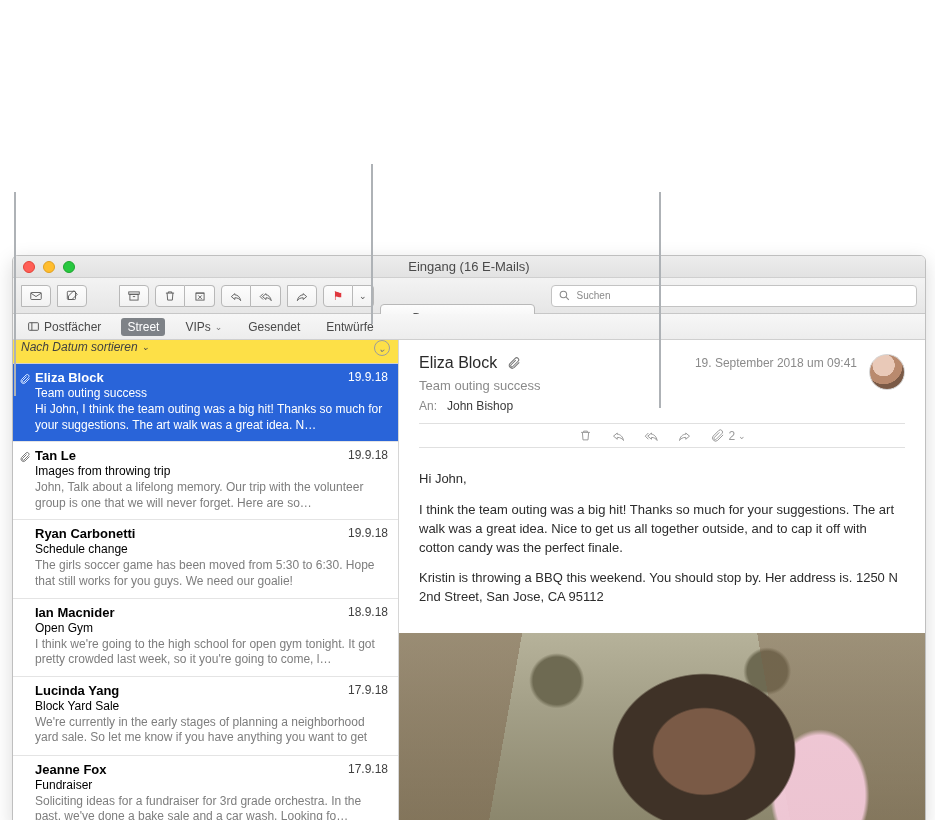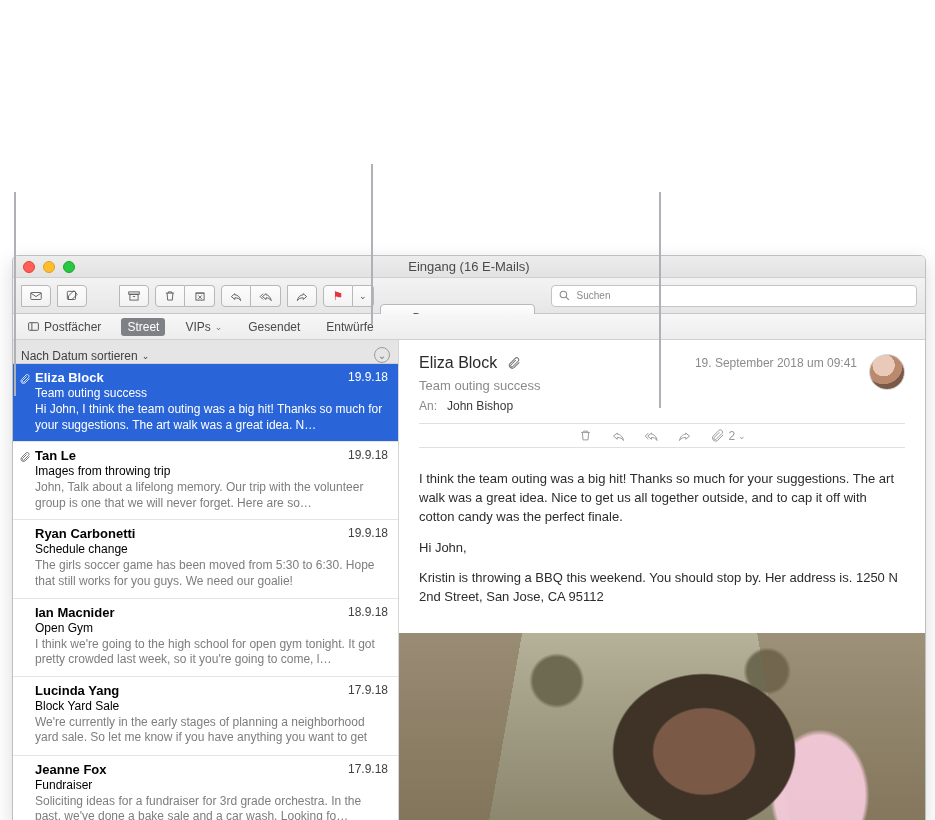"Nach Datum sortieren" .sort-row { align-items: flex-end -> flex-start; background: #e5e5e5 -> #fde047; font-style: none -> italic }
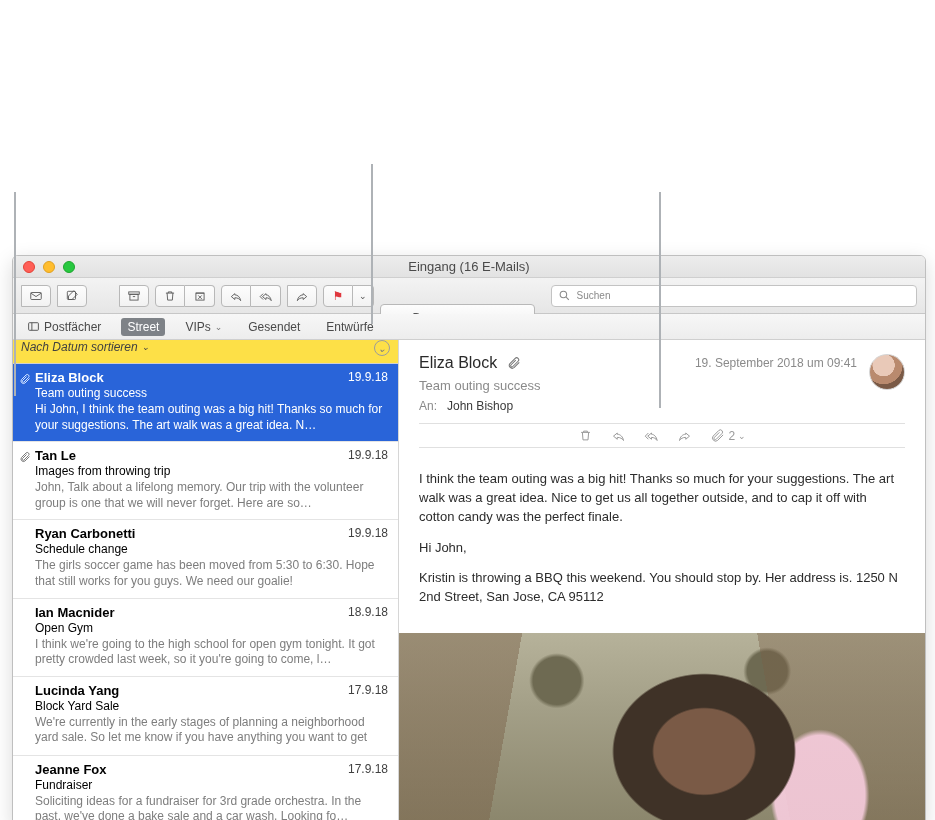"I think the team outing" p { order: before "Hi John," -> after "Hi John," }
